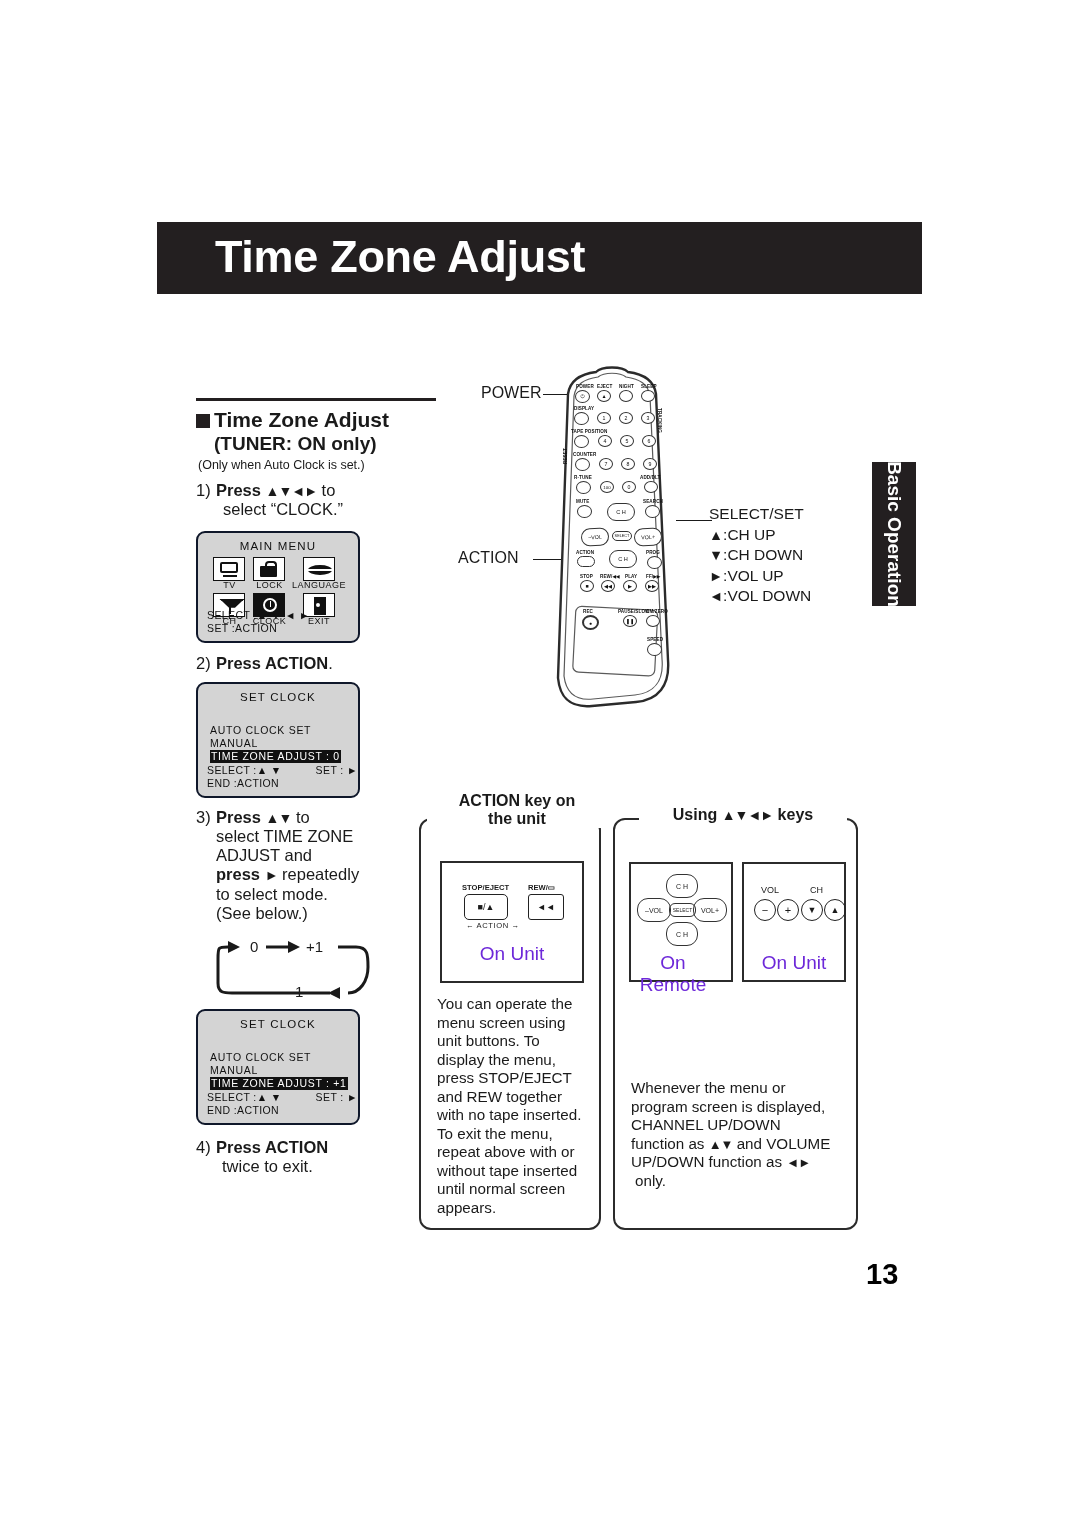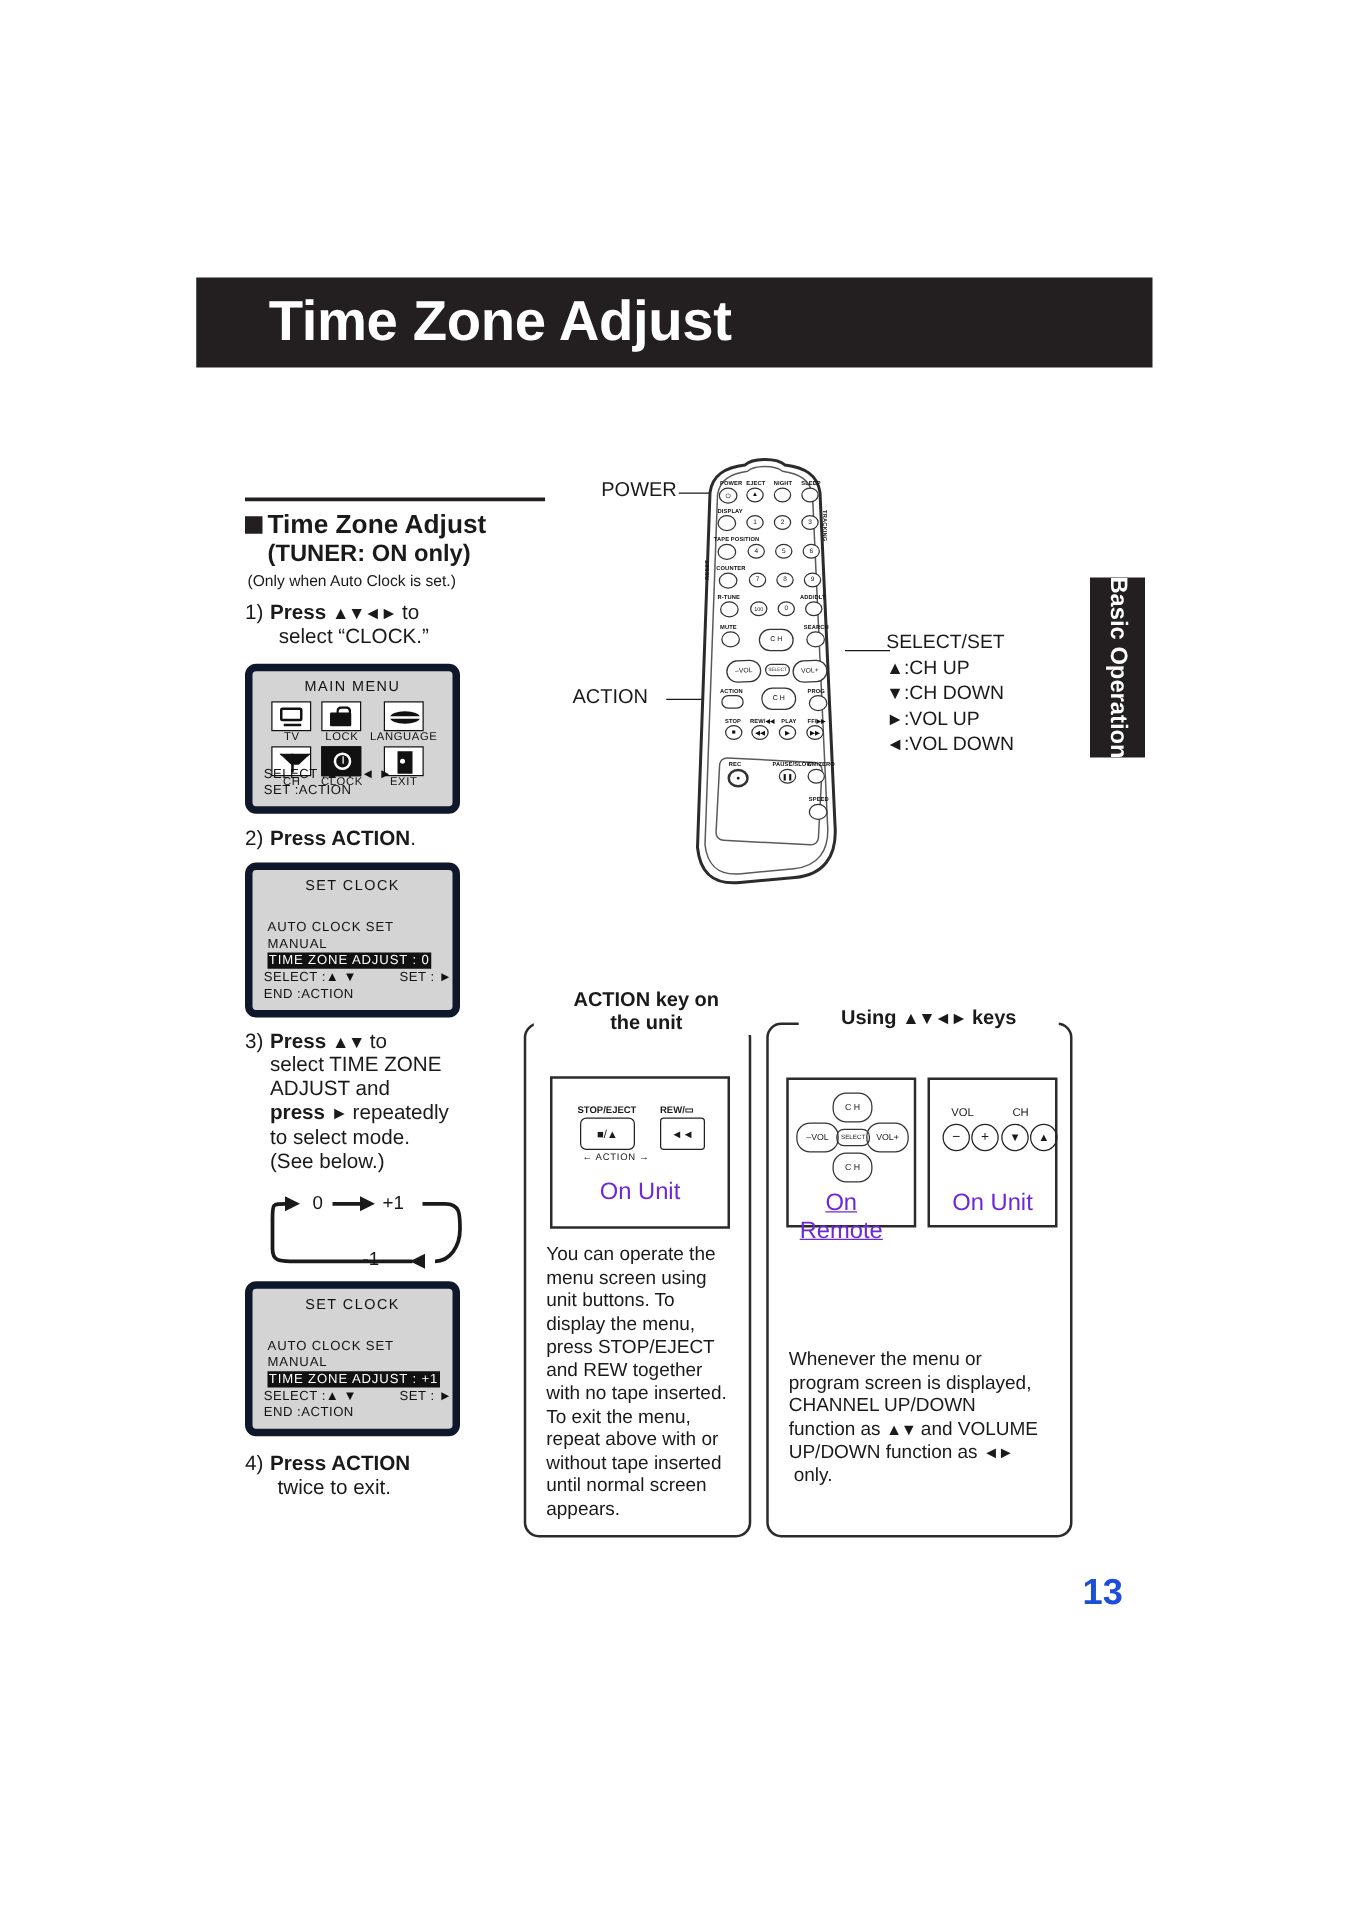"MAIN MENU" .osd { border: 6px solid #0f172a -> 2px solid #0f172a }
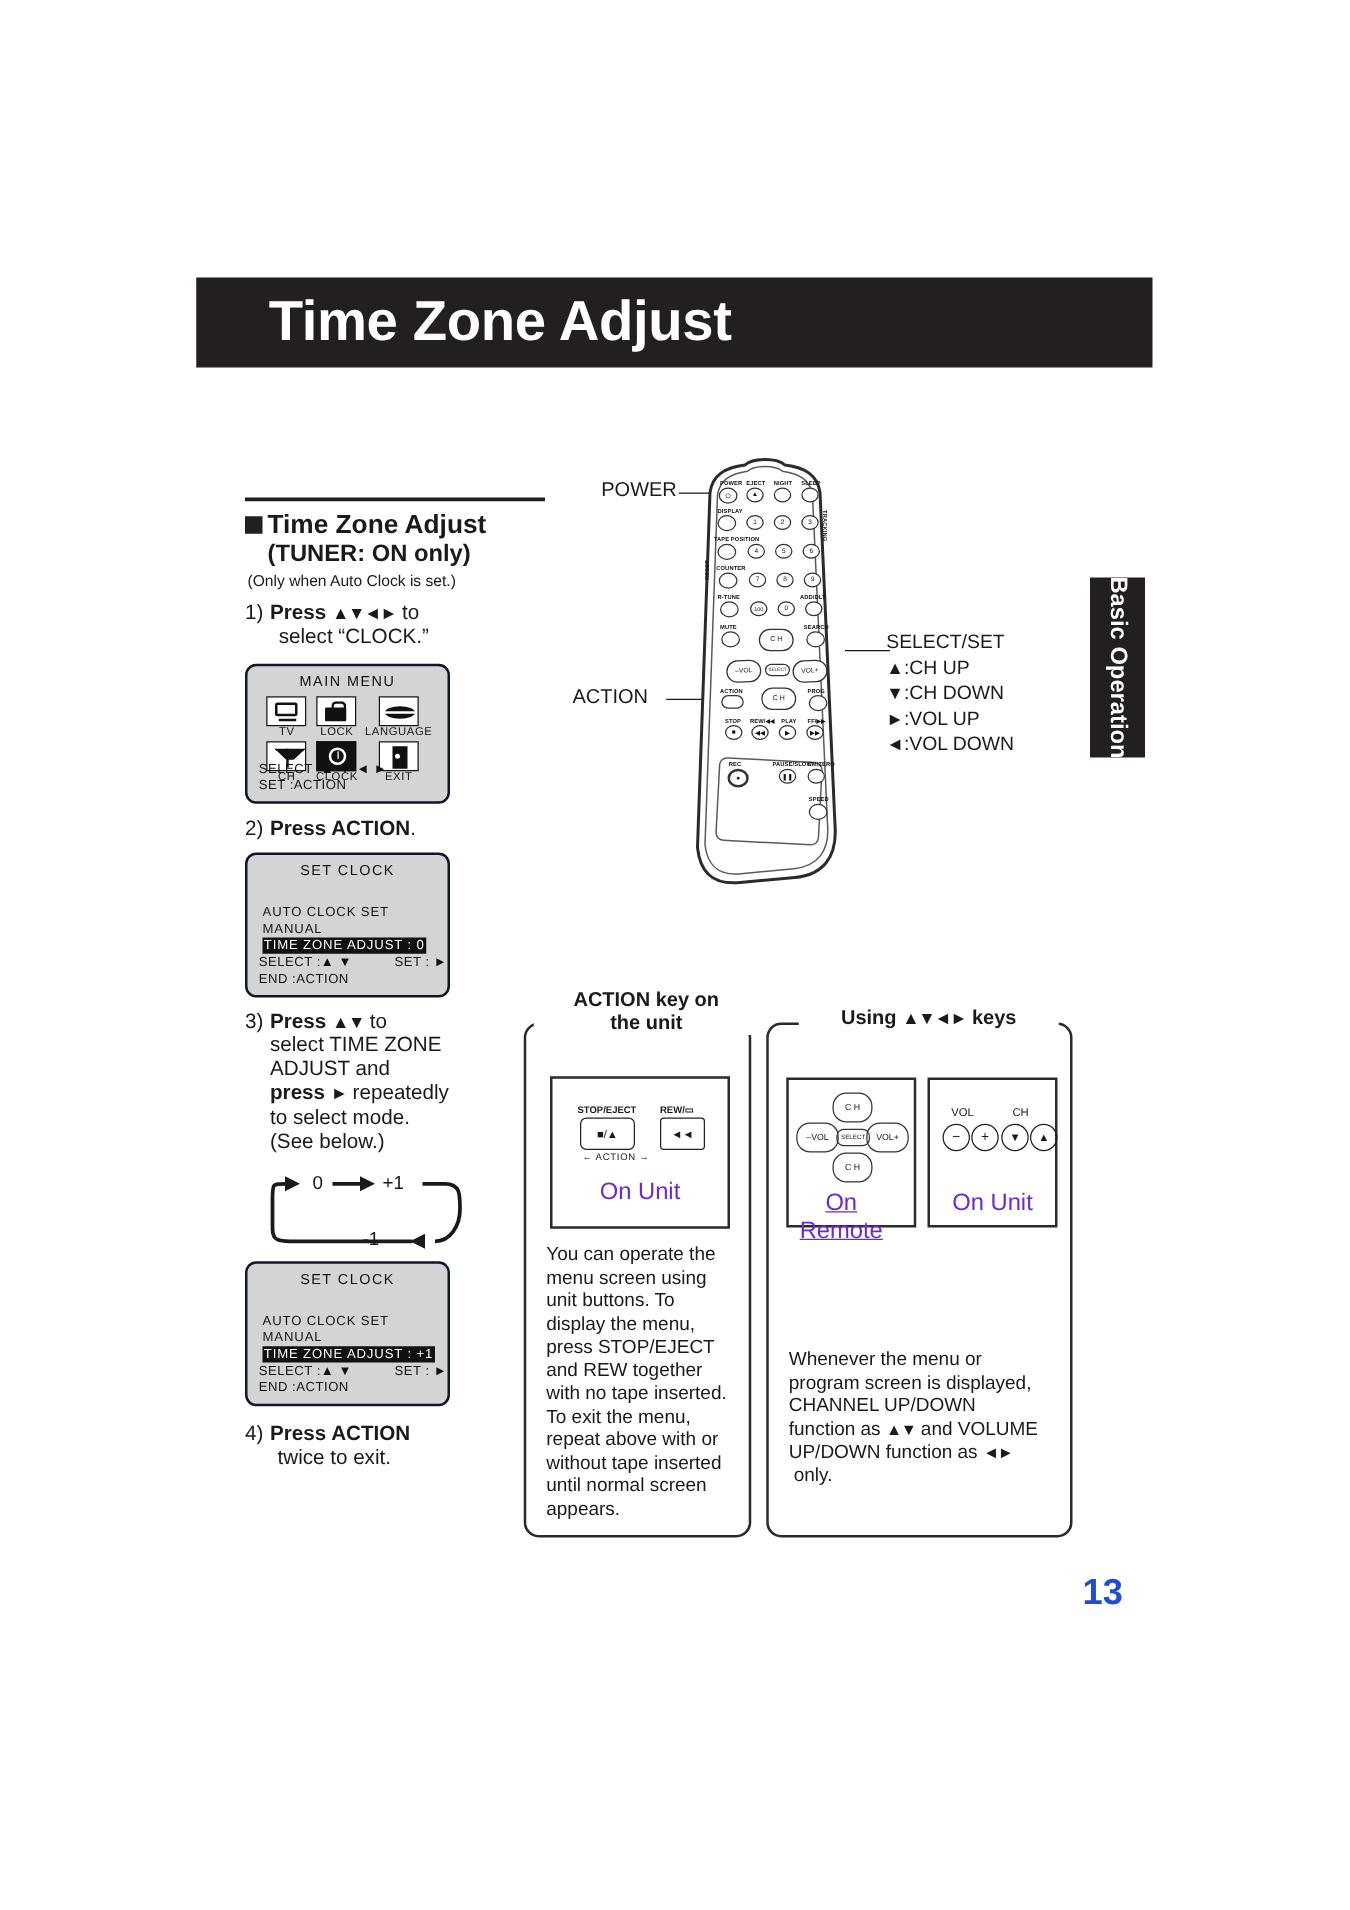"On Remote" div.panel-cap { text-decoration: underline -> none }
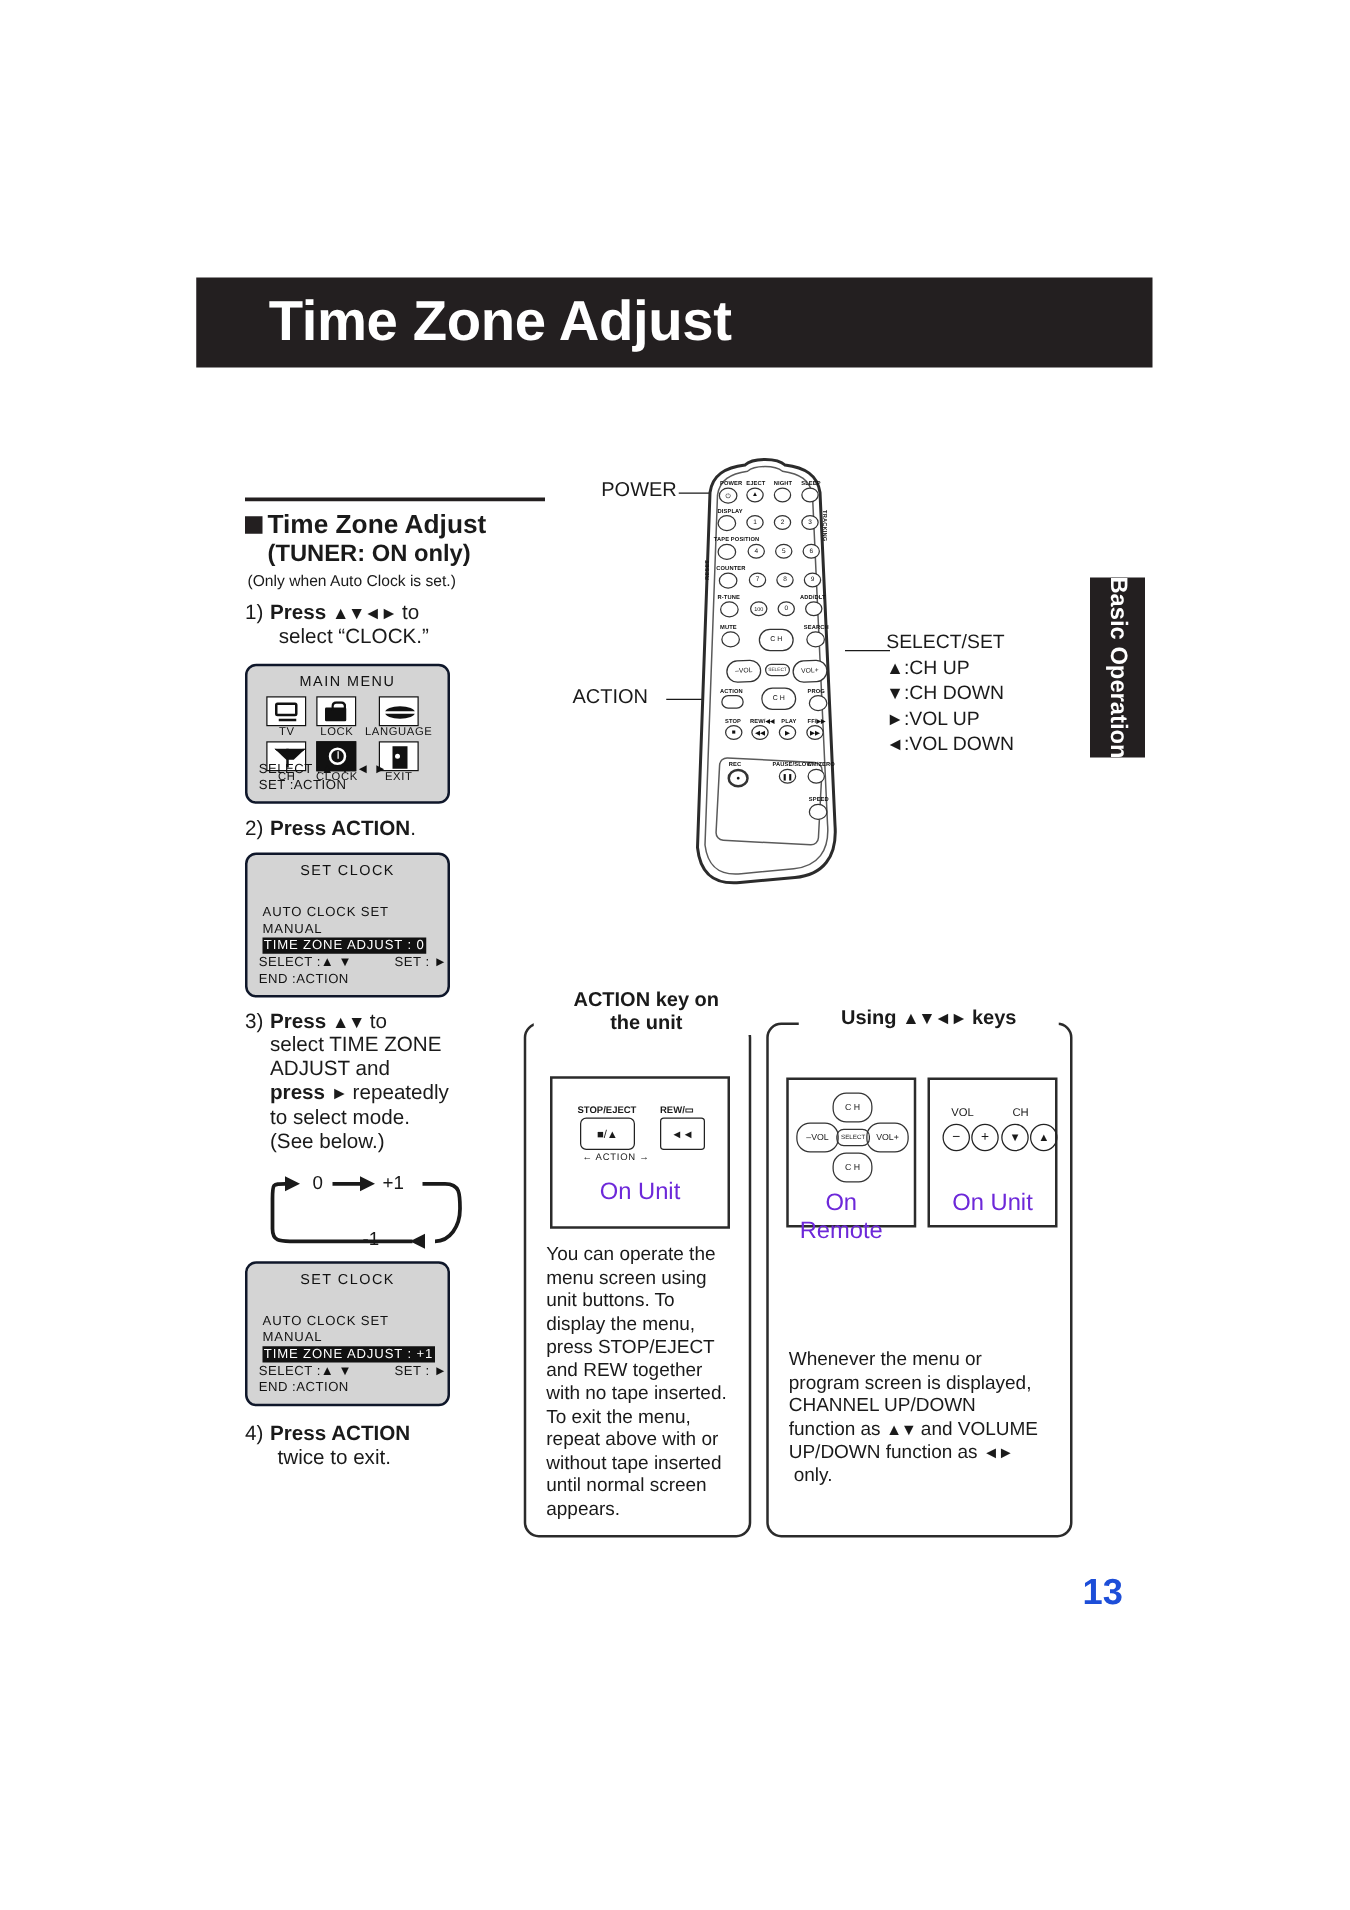"13" #page-number { color: #1d4ed8 -> #000000 }
